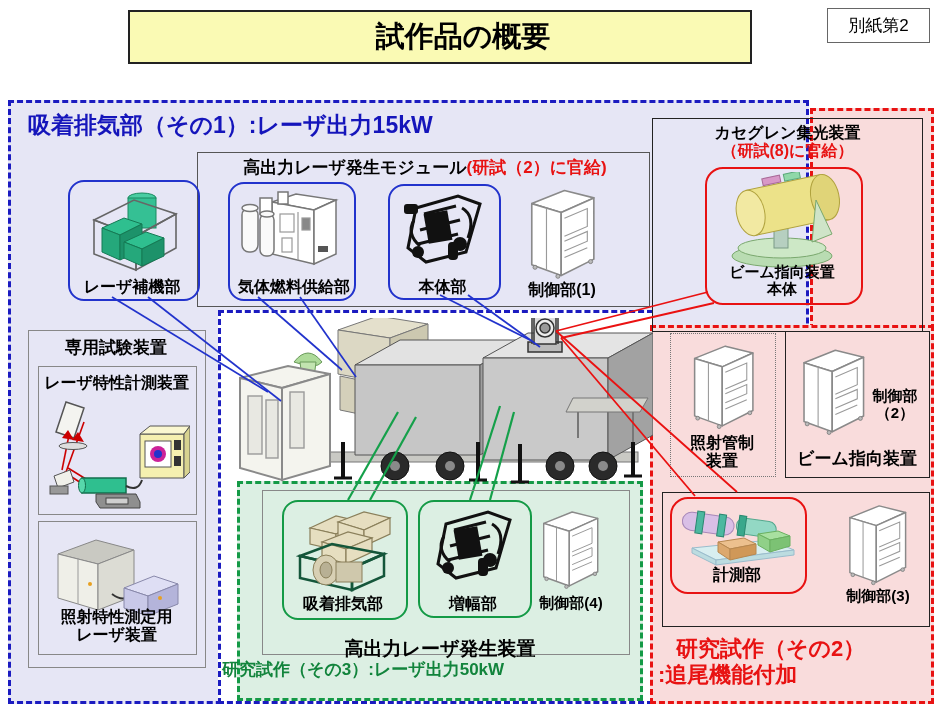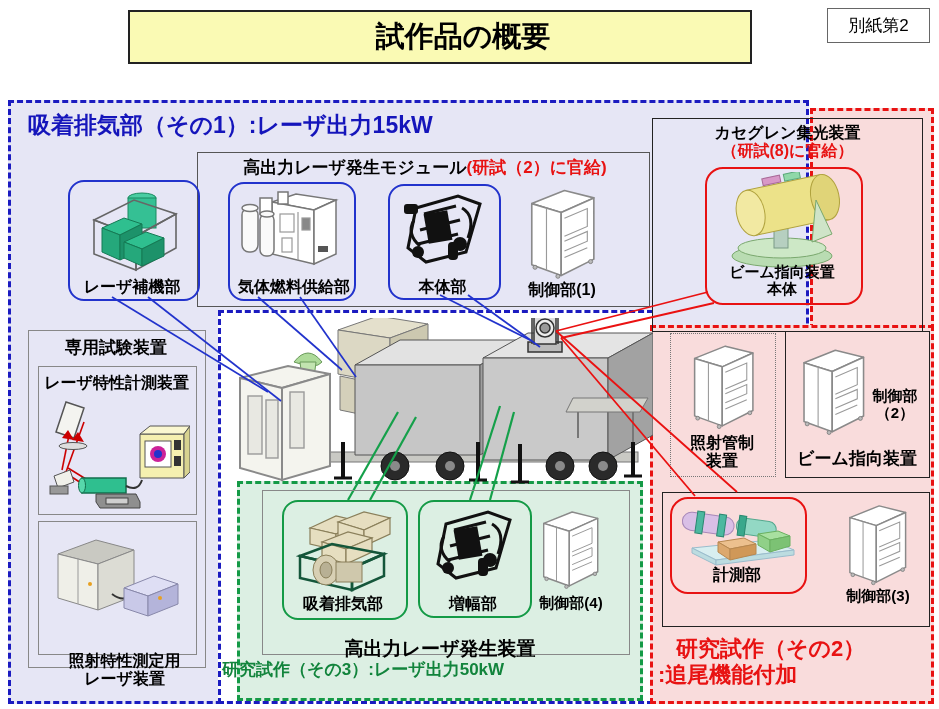"照射特性測定用" div.abs { left: 48px -> 40px; margin-top: 44px -> none }
